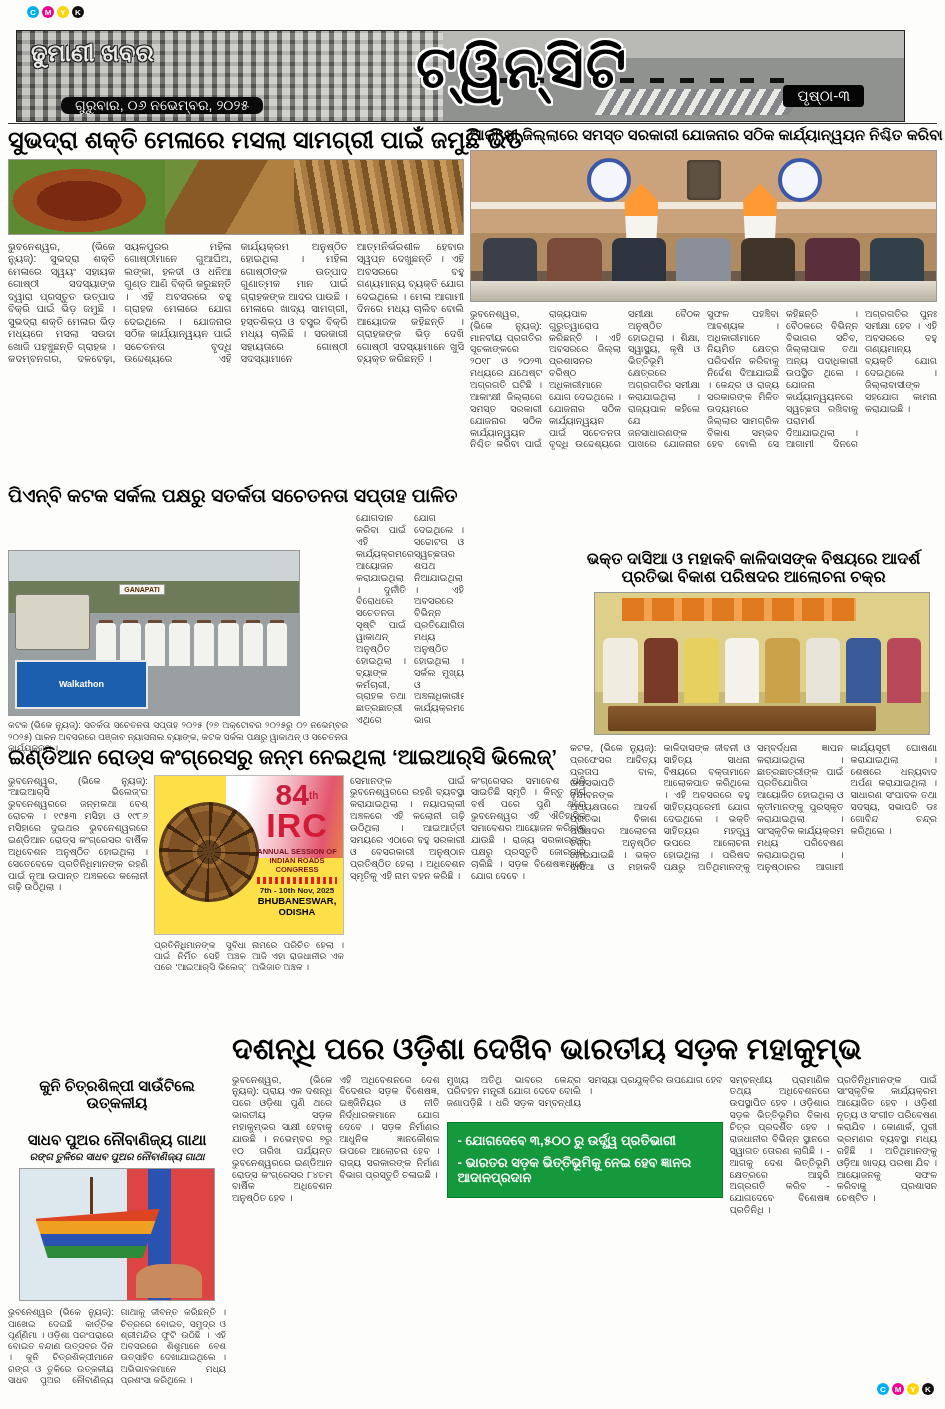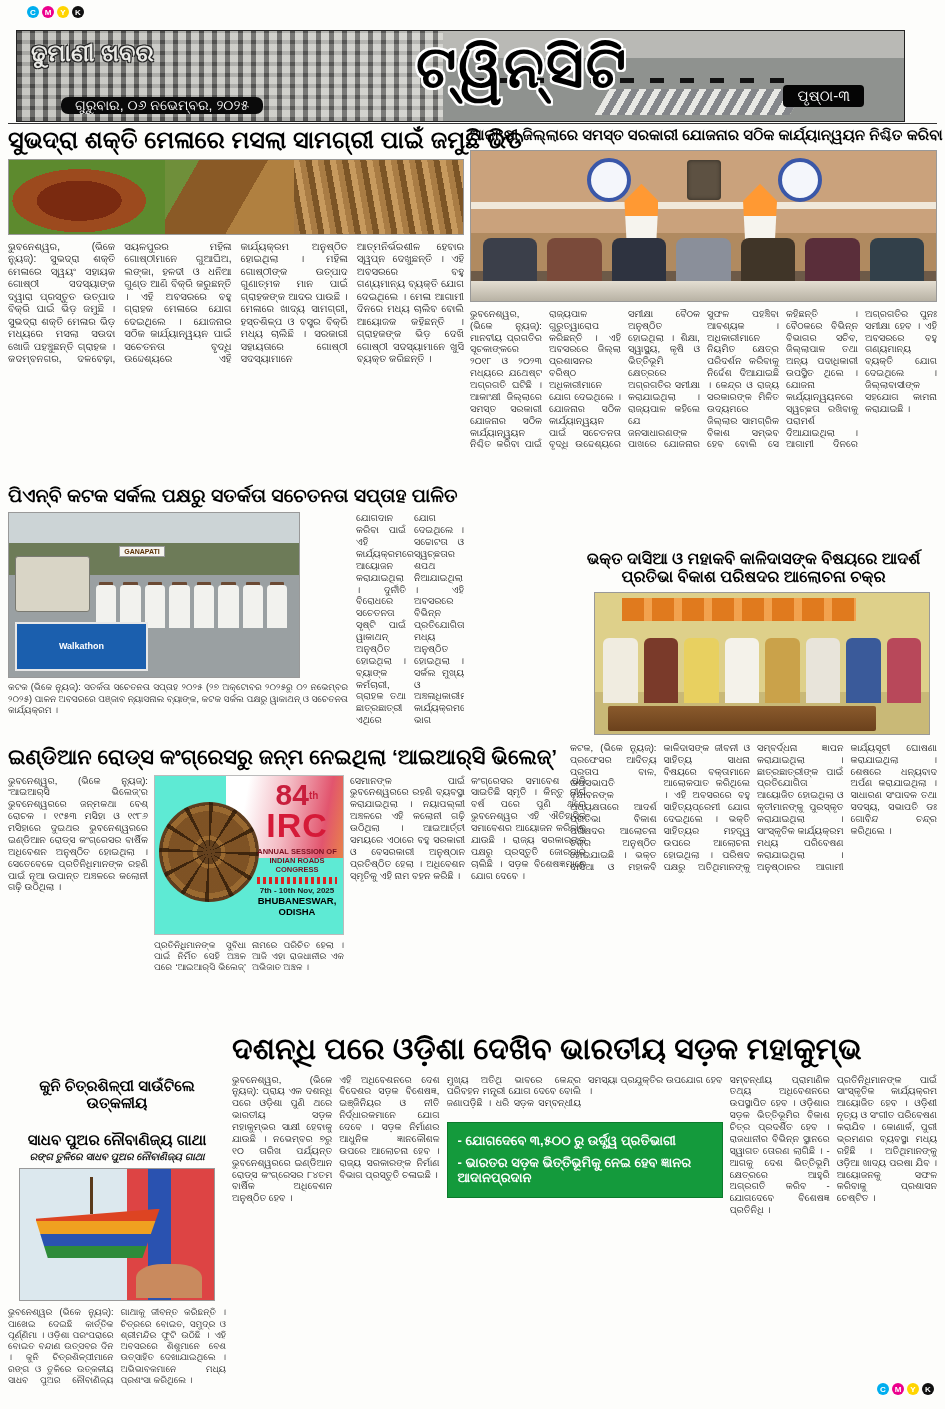"Walkathon" .pnb-left { margin-top: none -> 38px }
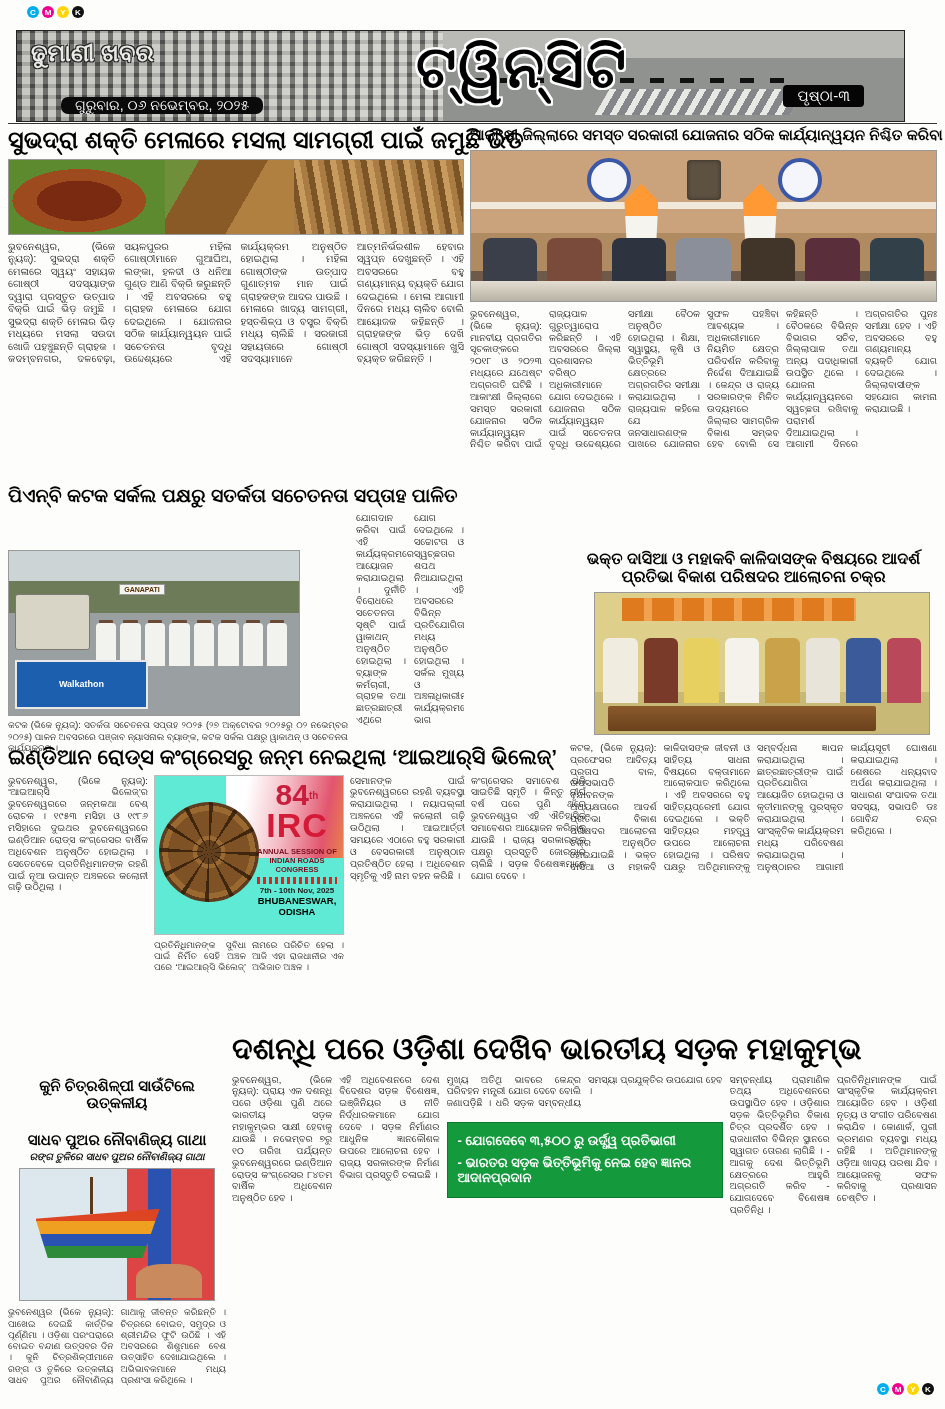"84th IRC" .irc-box { background: #5eead4 -> #fde047 }
